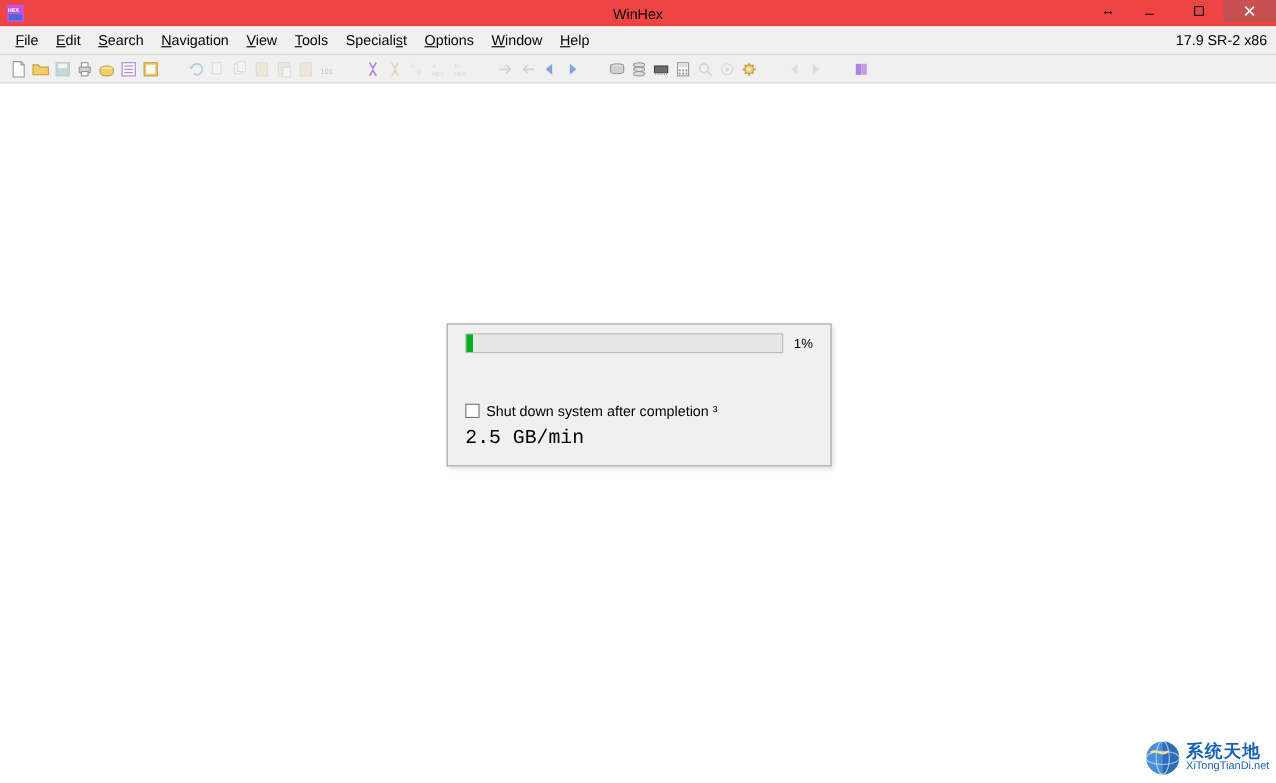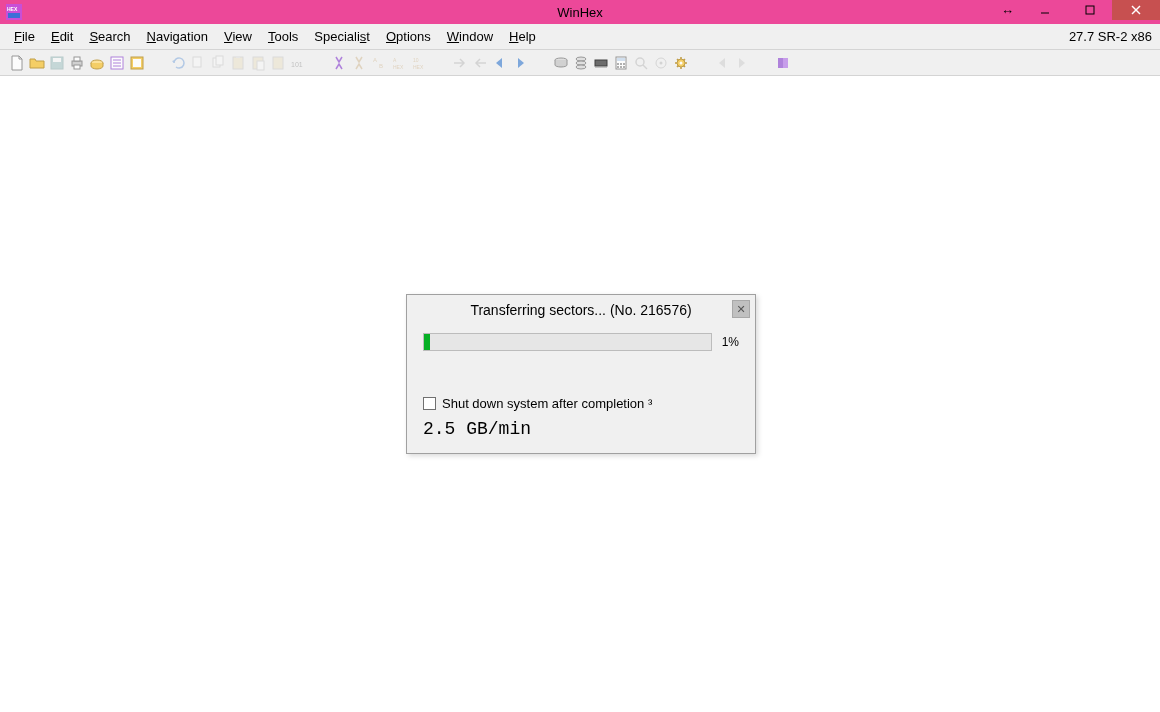"WinHex" .titlebar { background: #ec4899 -> #ef4444 }
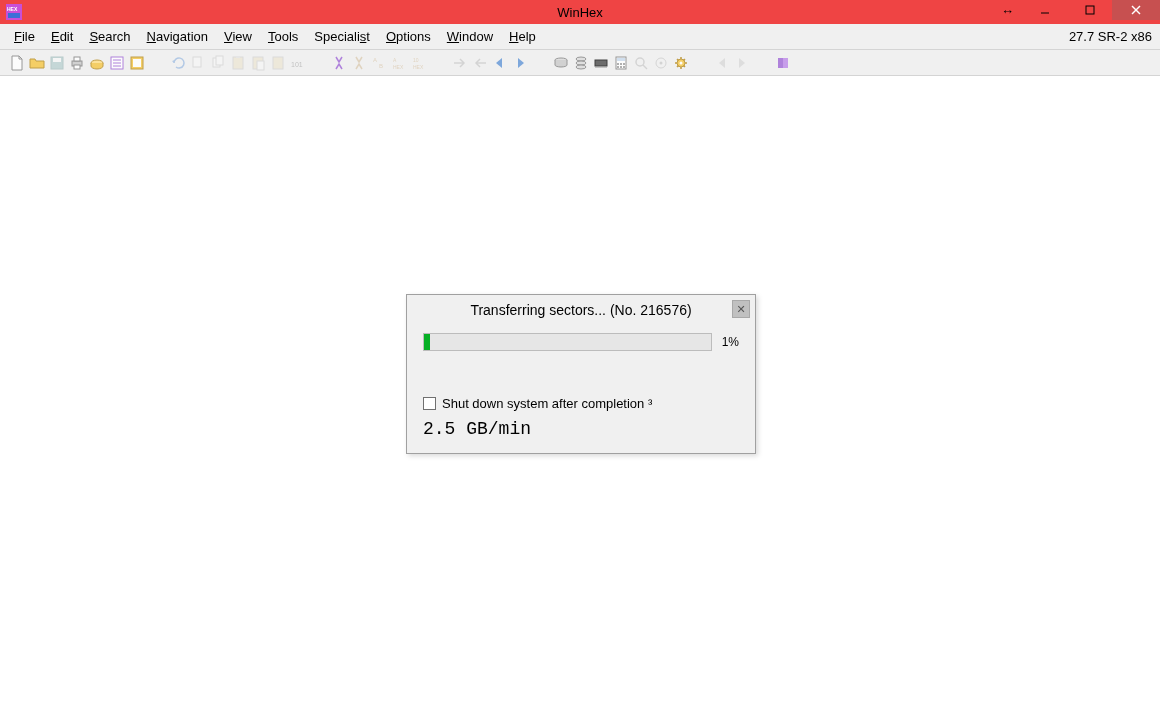"27.7 SR-2 x86" div.version-label { text: 27.7 -> 17.9 }
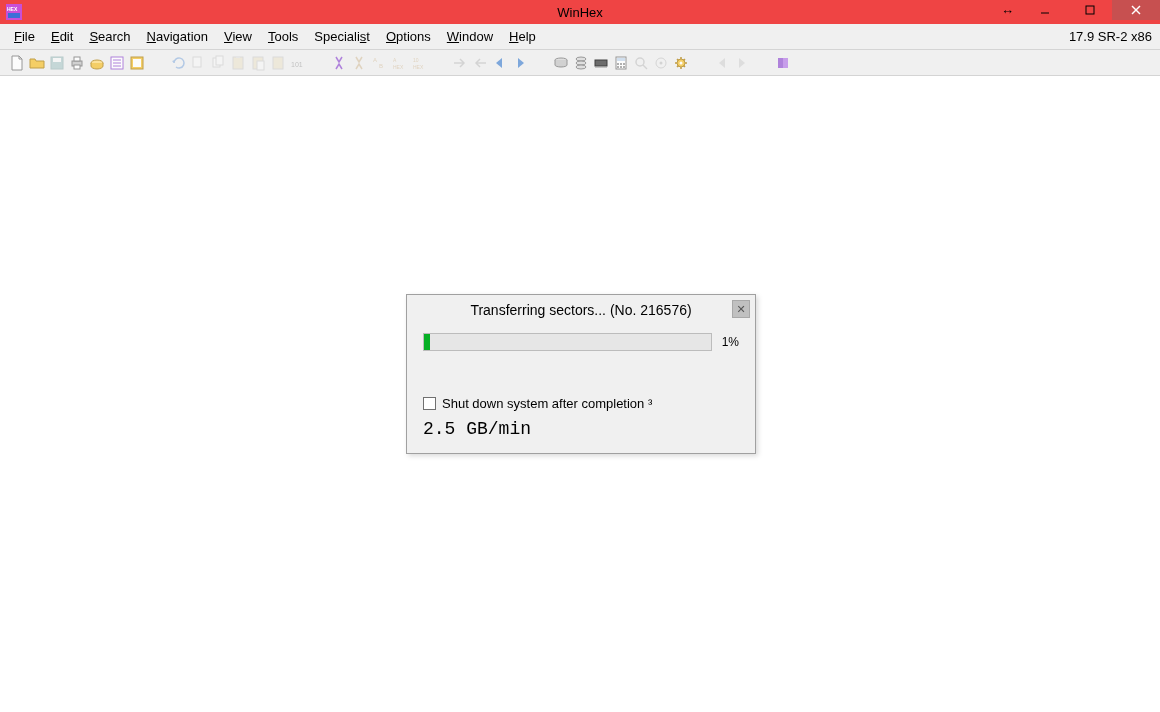"Transferring sectors... (No. 216576)" div.dialog-title { html: <div> <span>Transferring sectors... (No. 216576)</span> <div>✕</div> </div> -> none }
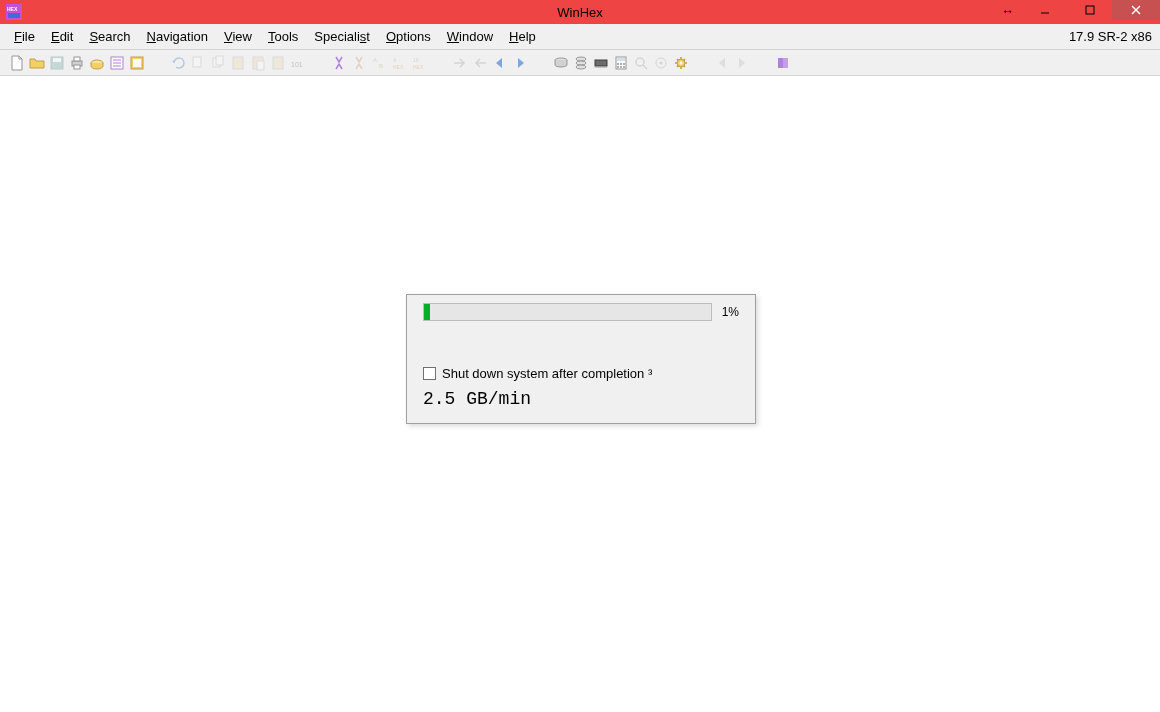"系统天地" div.watermark { html: none -> <div> <svg> <circle></circle> <path></path> <ellipse></ellipse> <ellipse></ellipse> <path></path> </svg> <div> <div>系统天地</div> <div>XiTongTianDi.net</div> </div> </div> }
